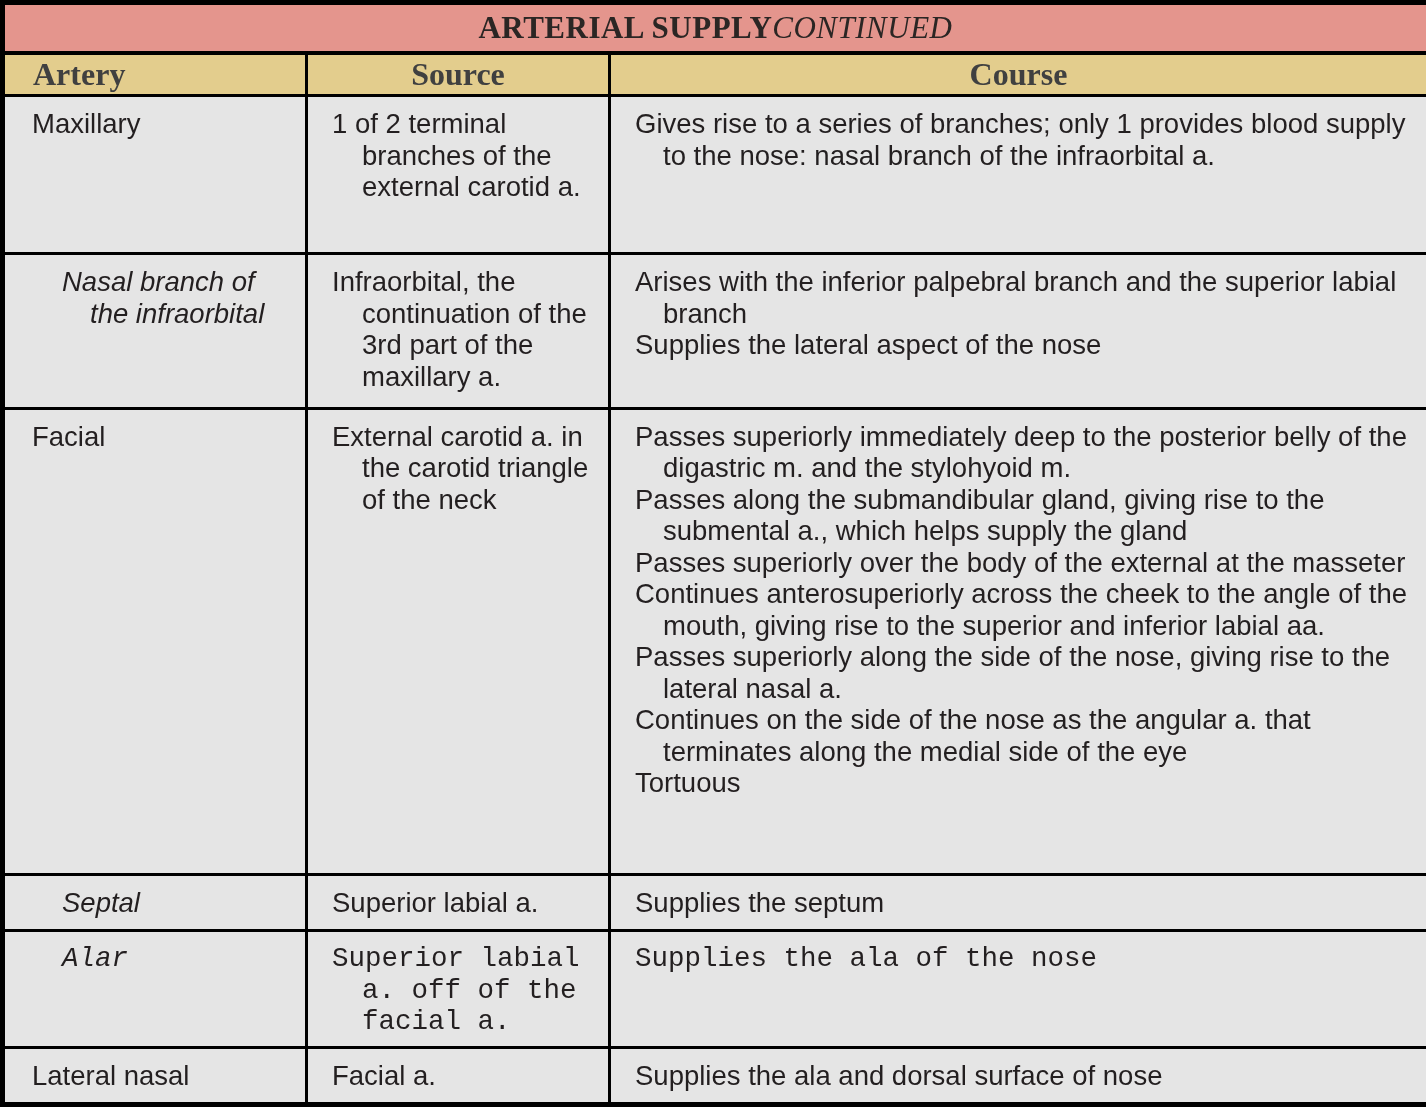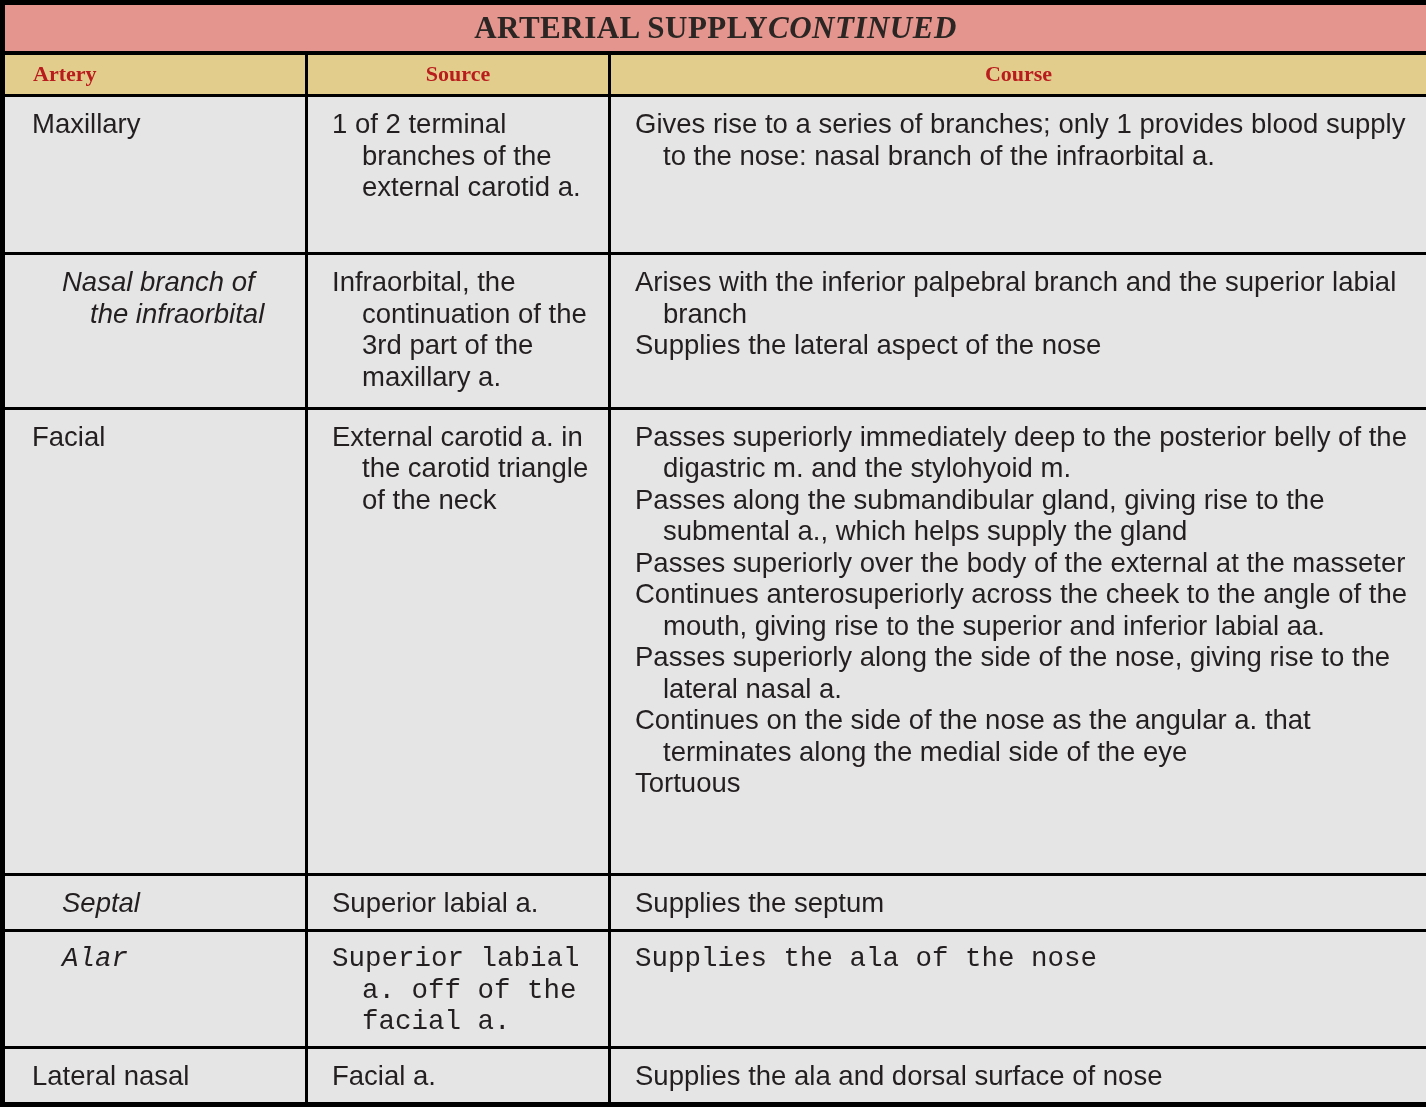"CONTINUED" .title-continued { font-weight: 700 -> 400 }
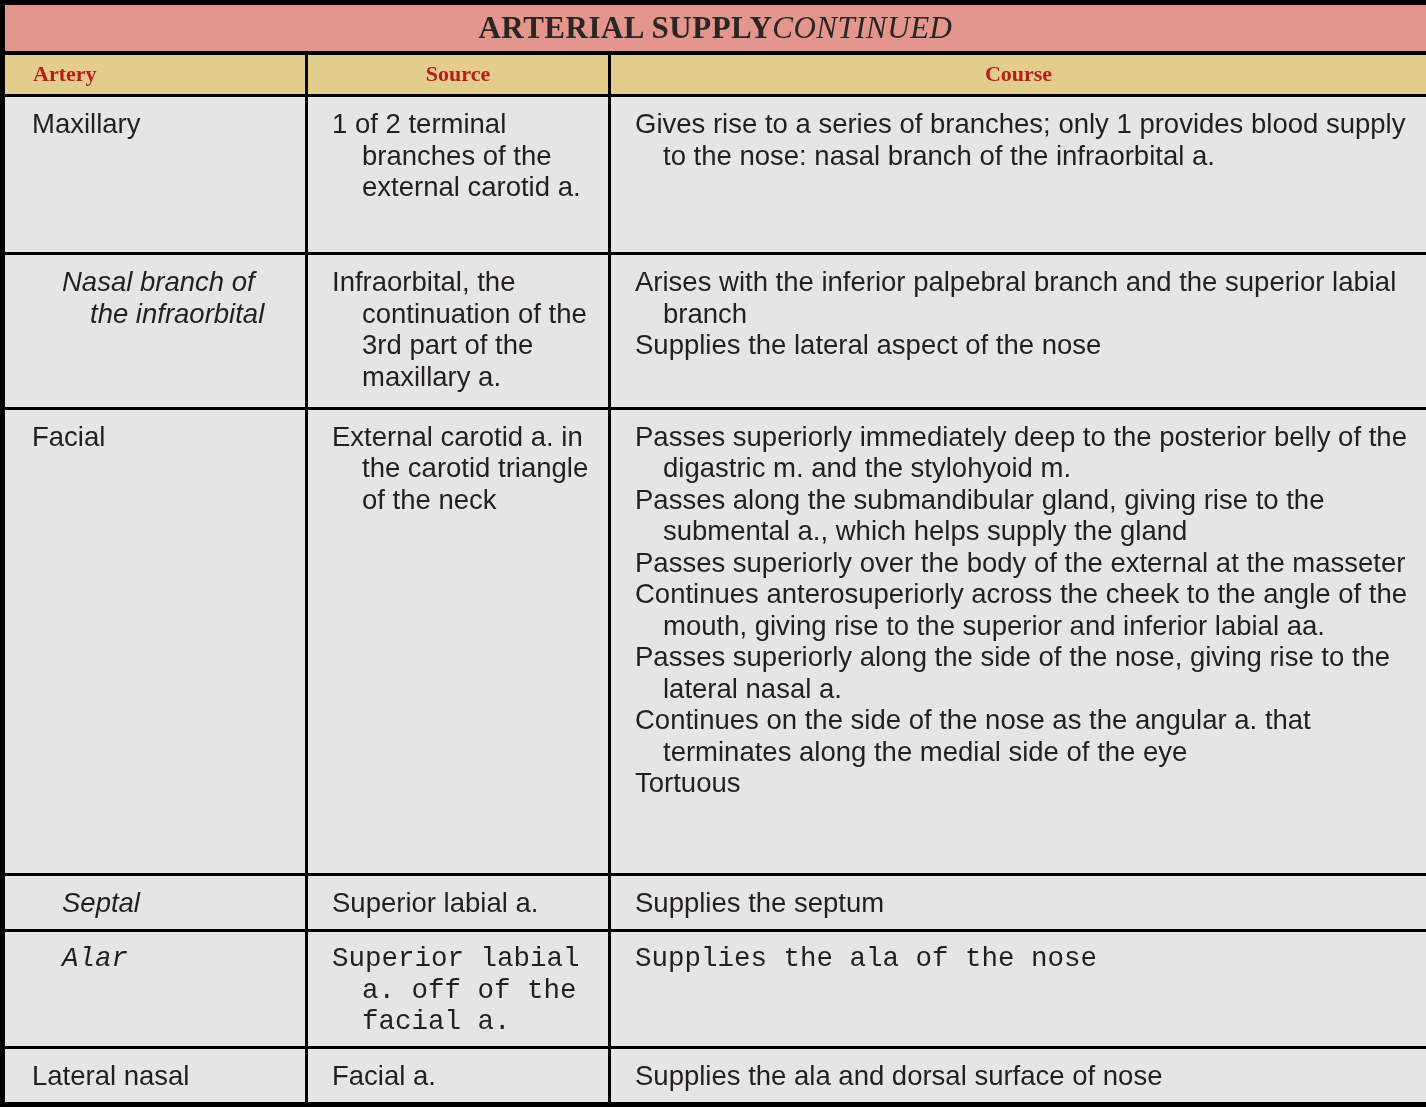"Artery" tr.header-row th { color: #b91c1c -> #404040; font-size: 22px -> 32px }
